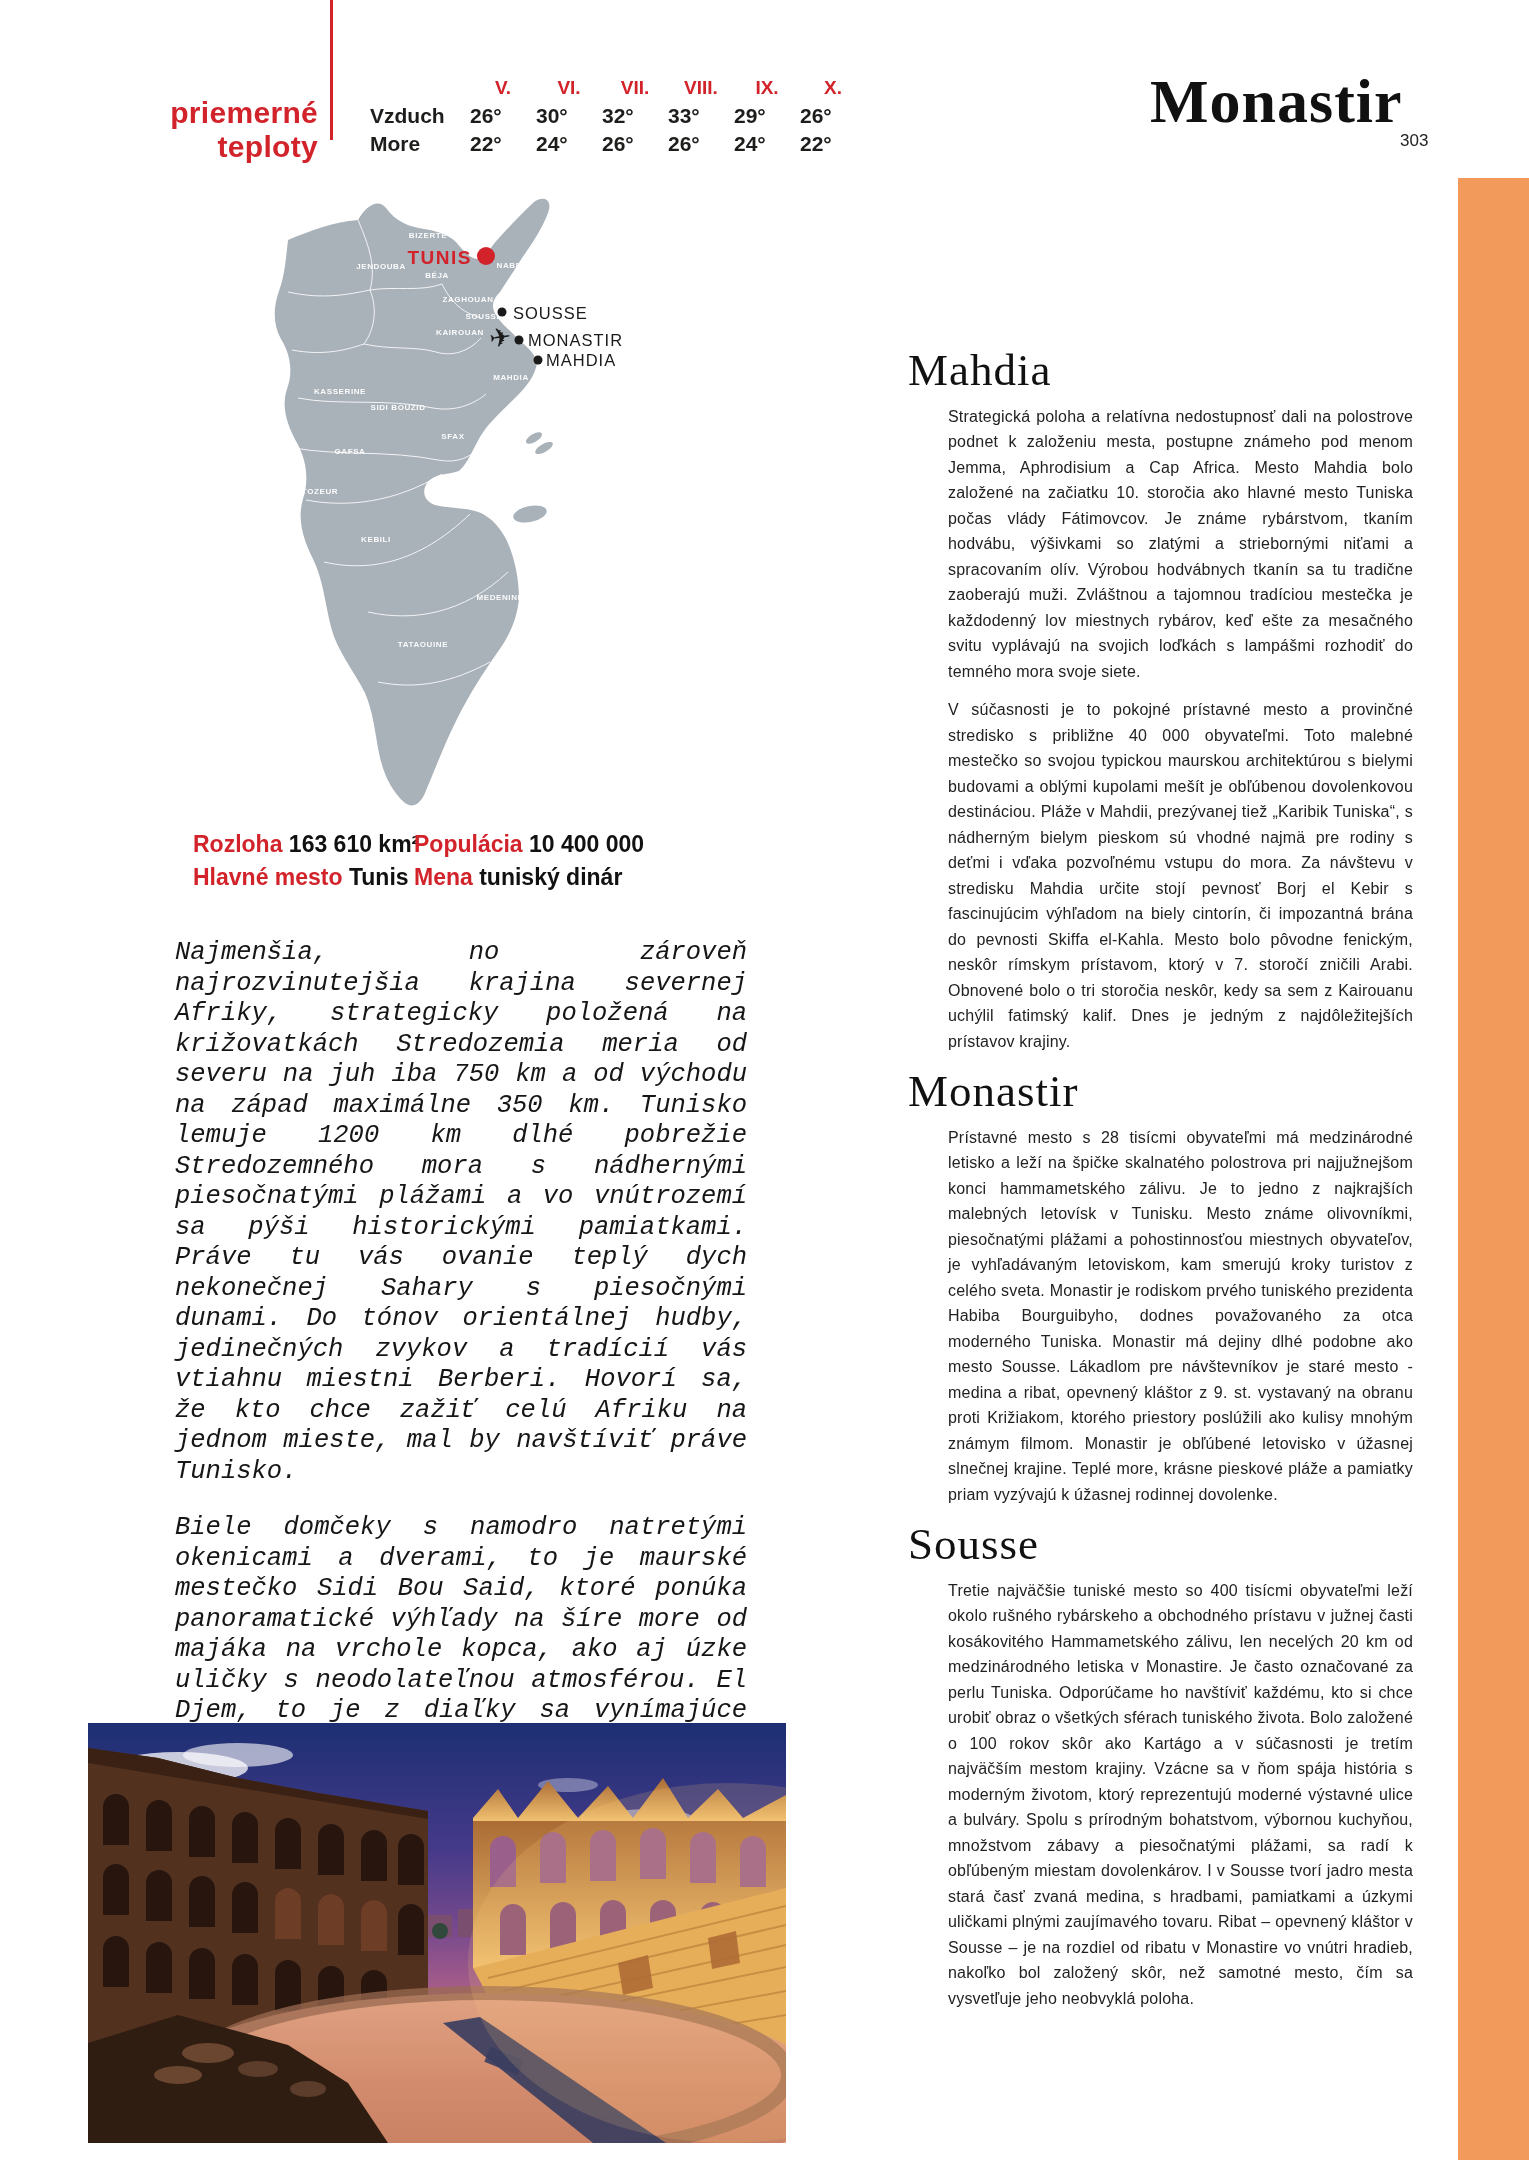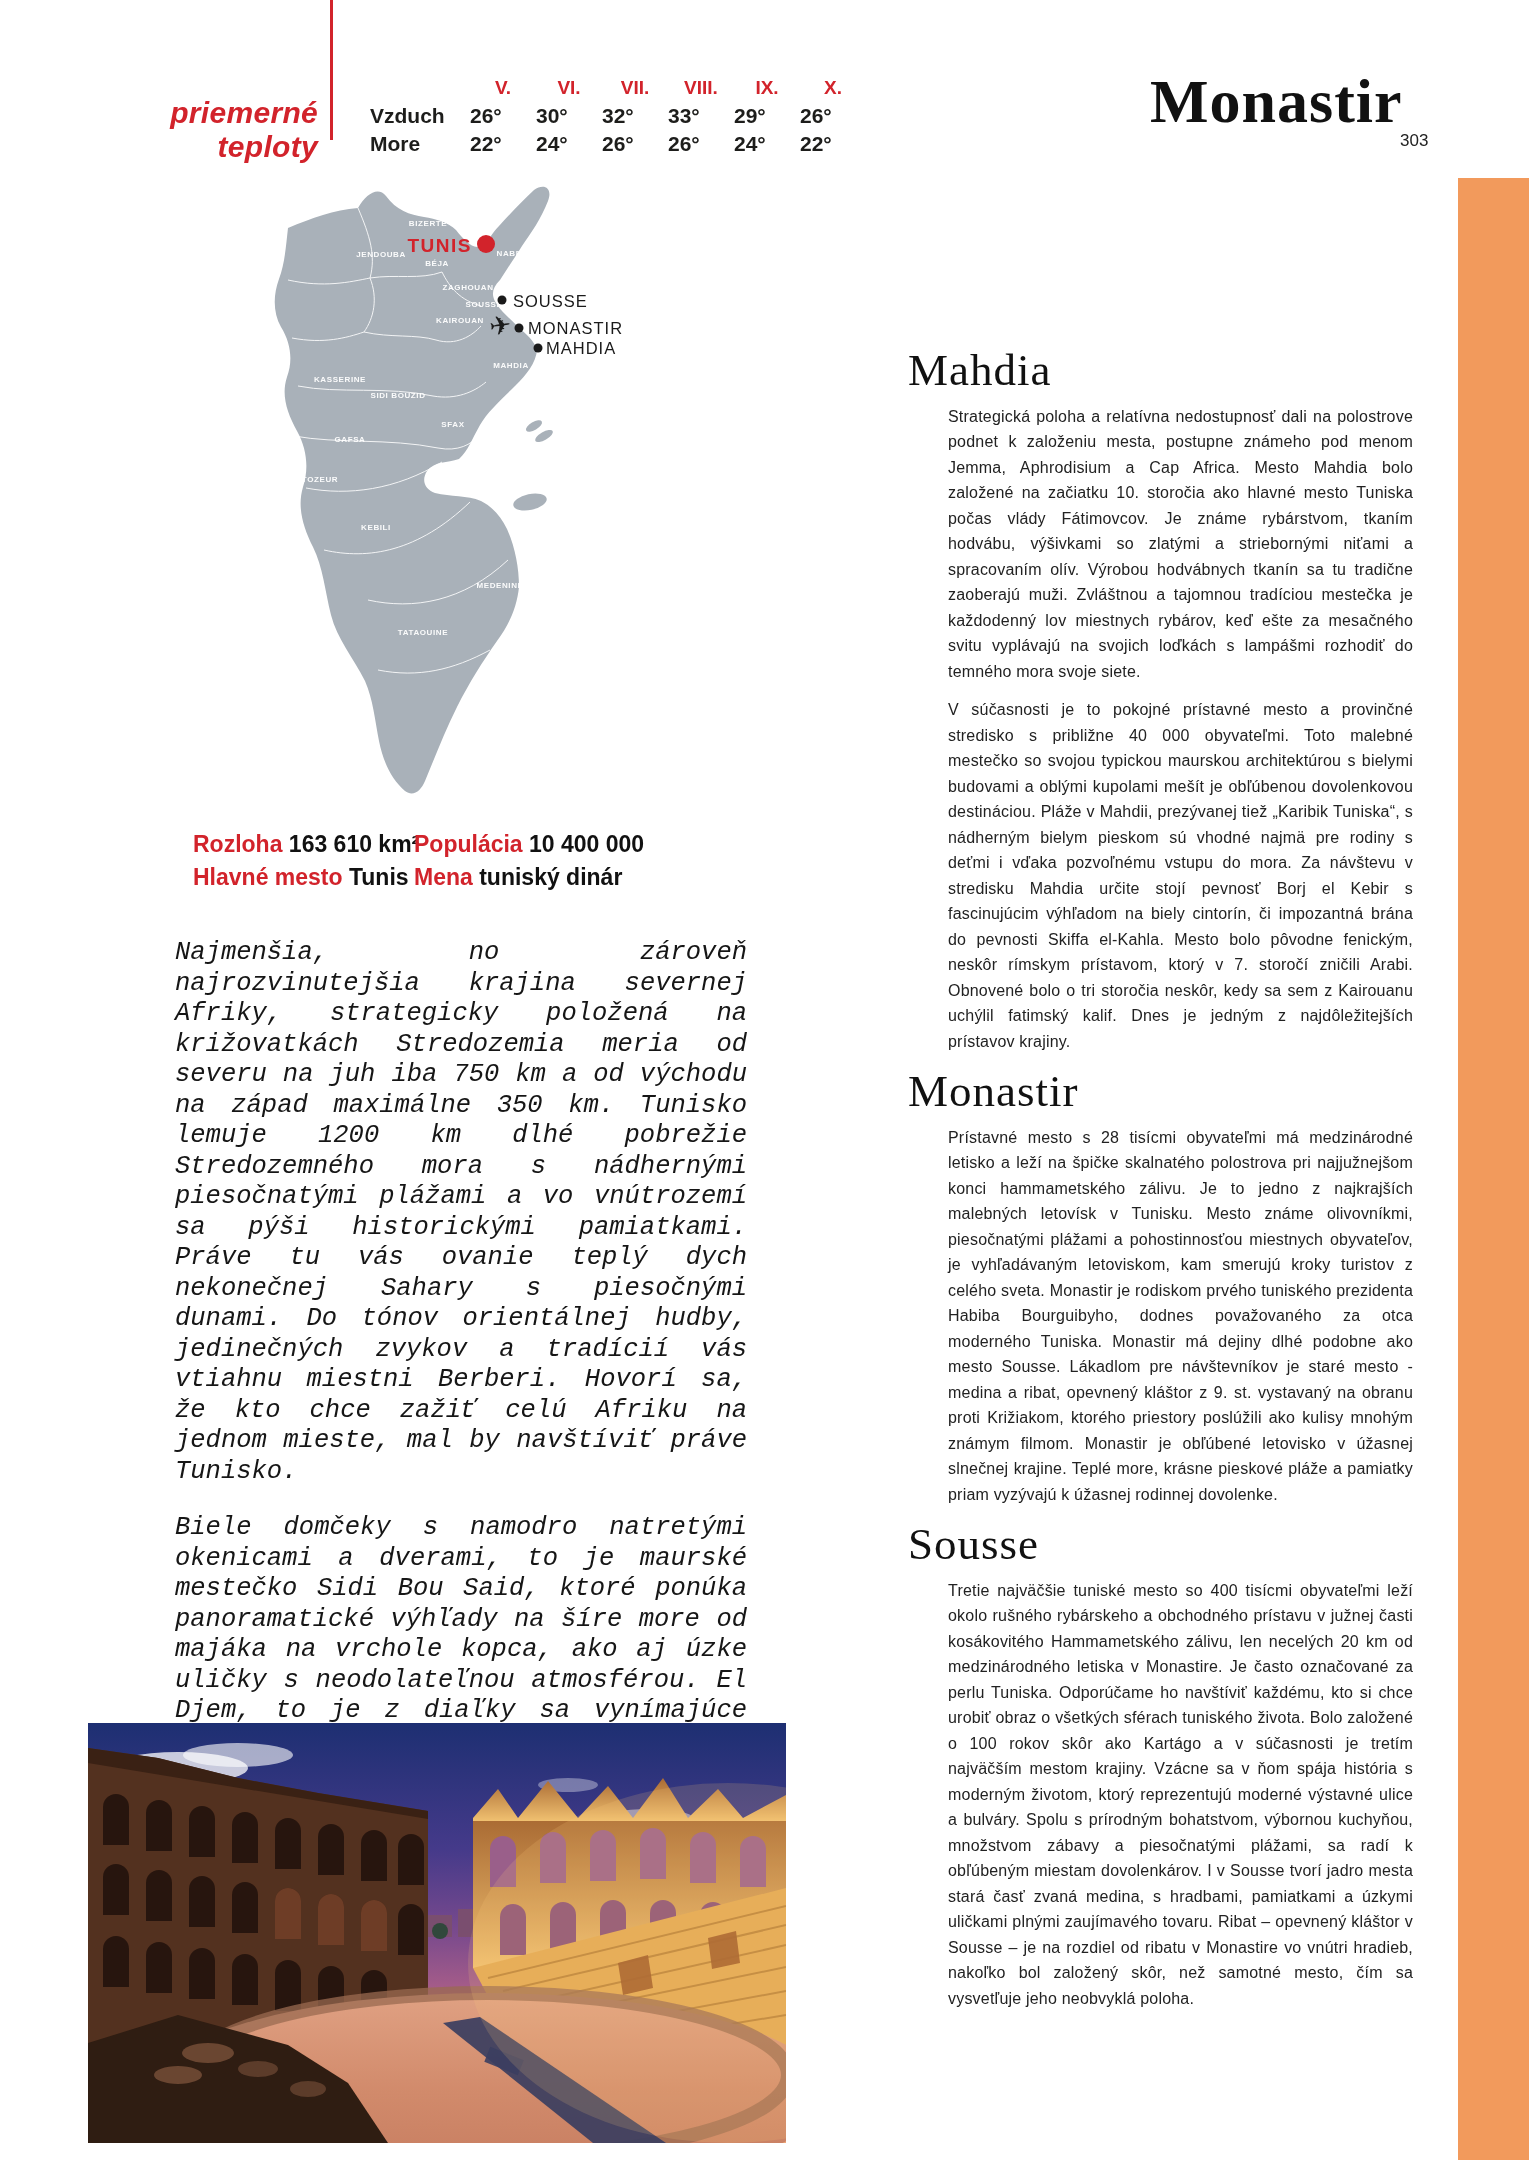"priemerné" .temps-label { font-style: italic -> none }
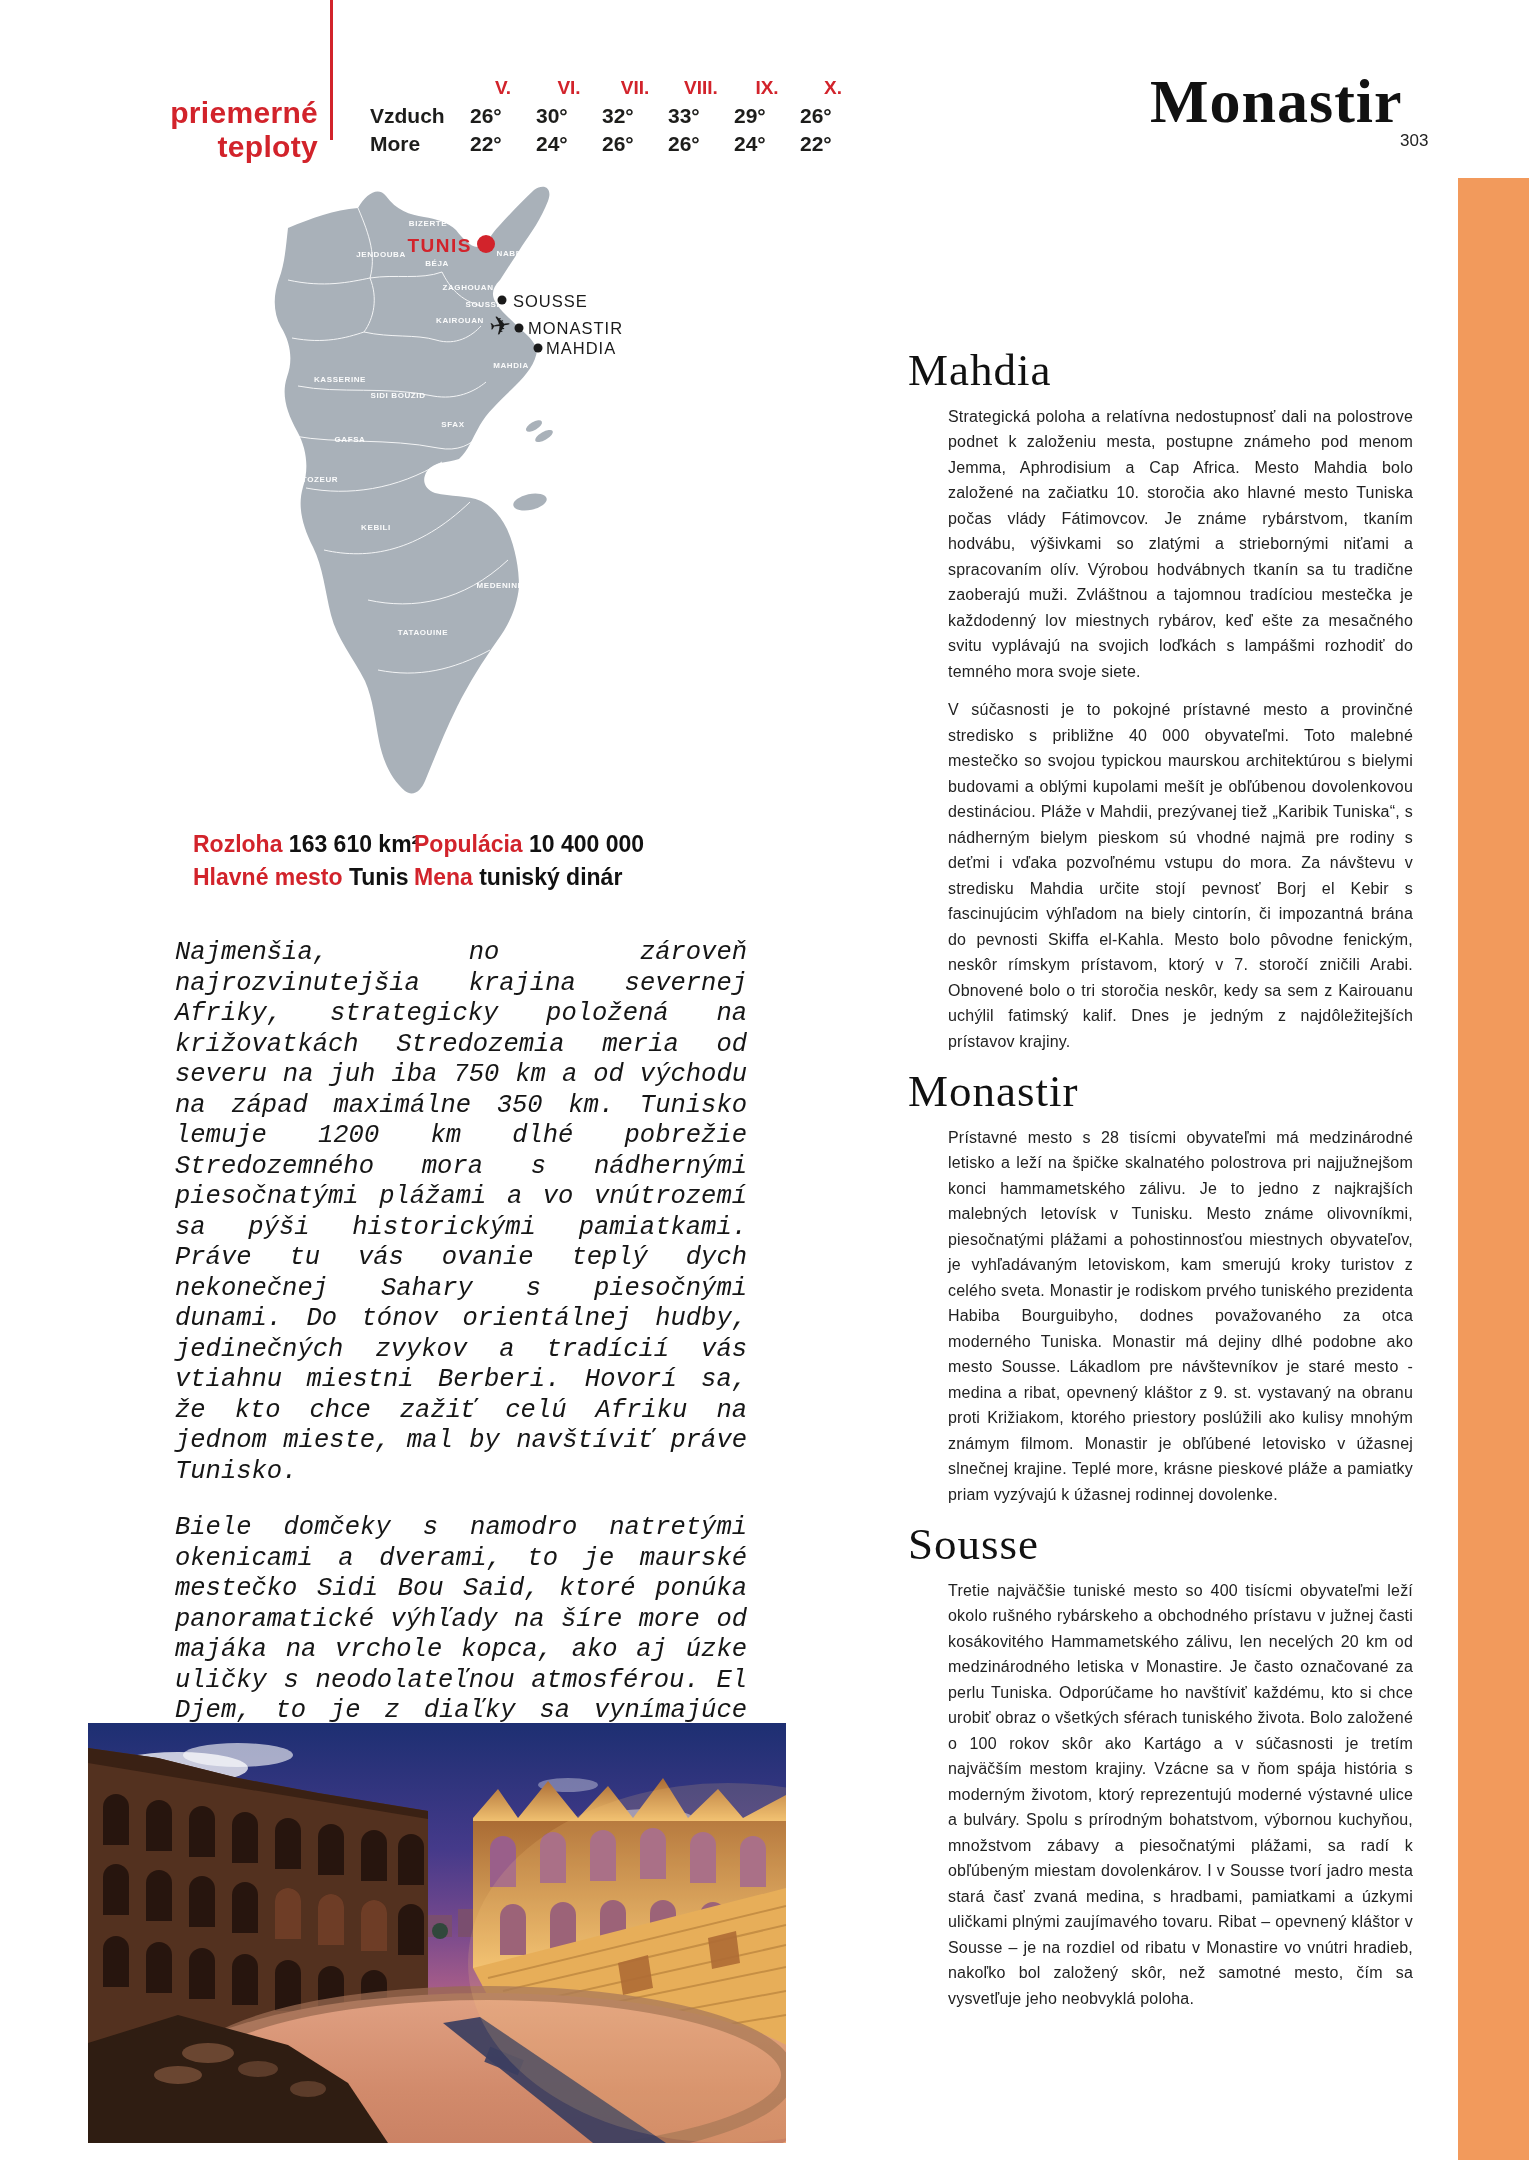"BIZERTE" .map-wrap { top: 130px -> 142px }
